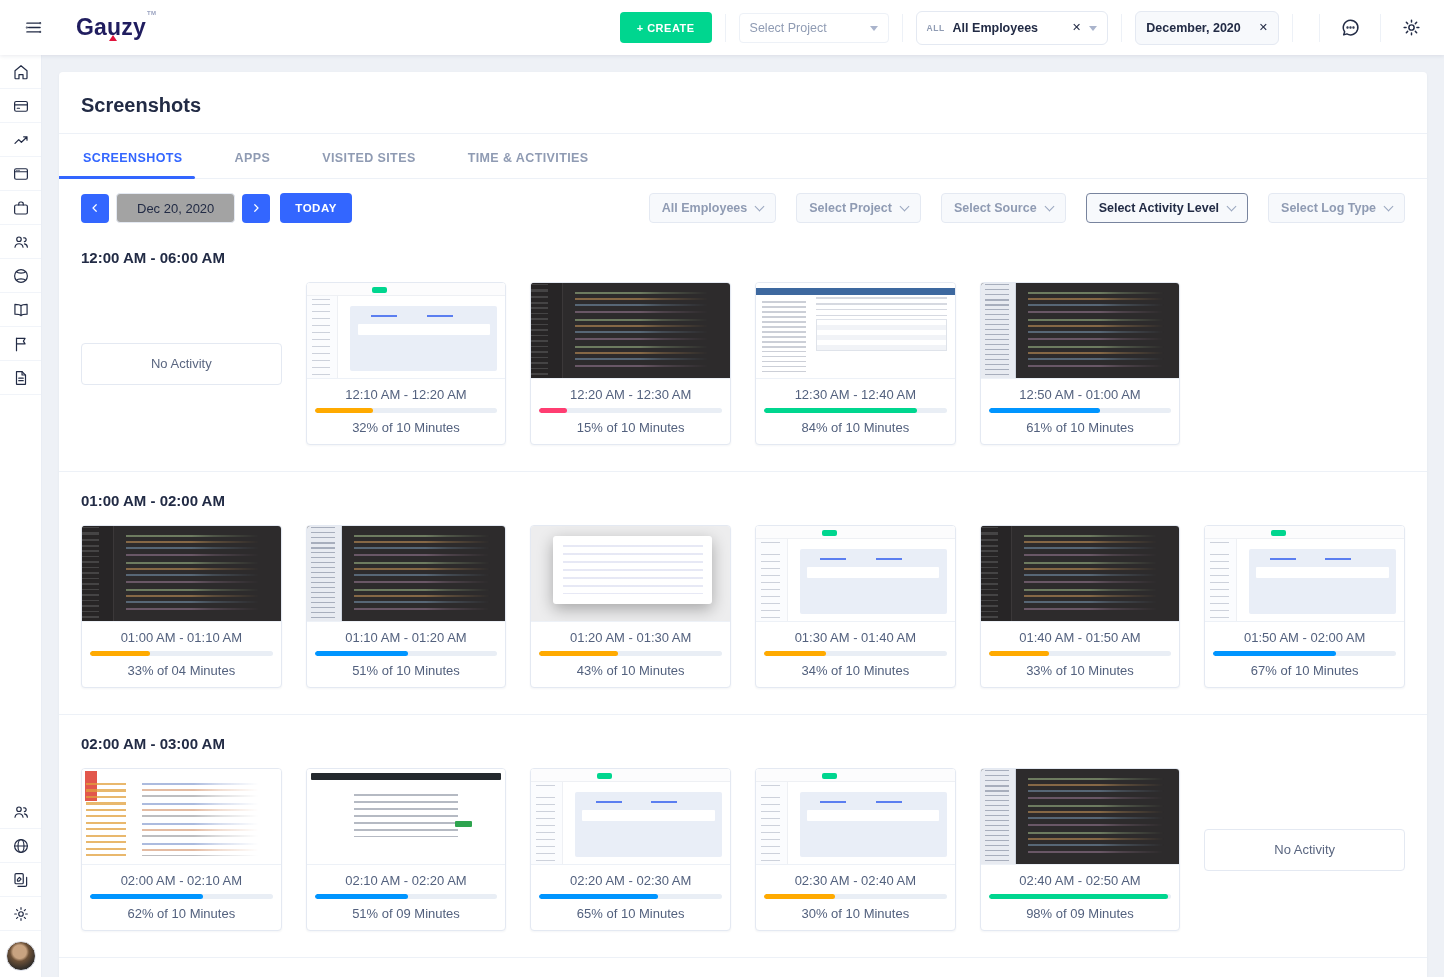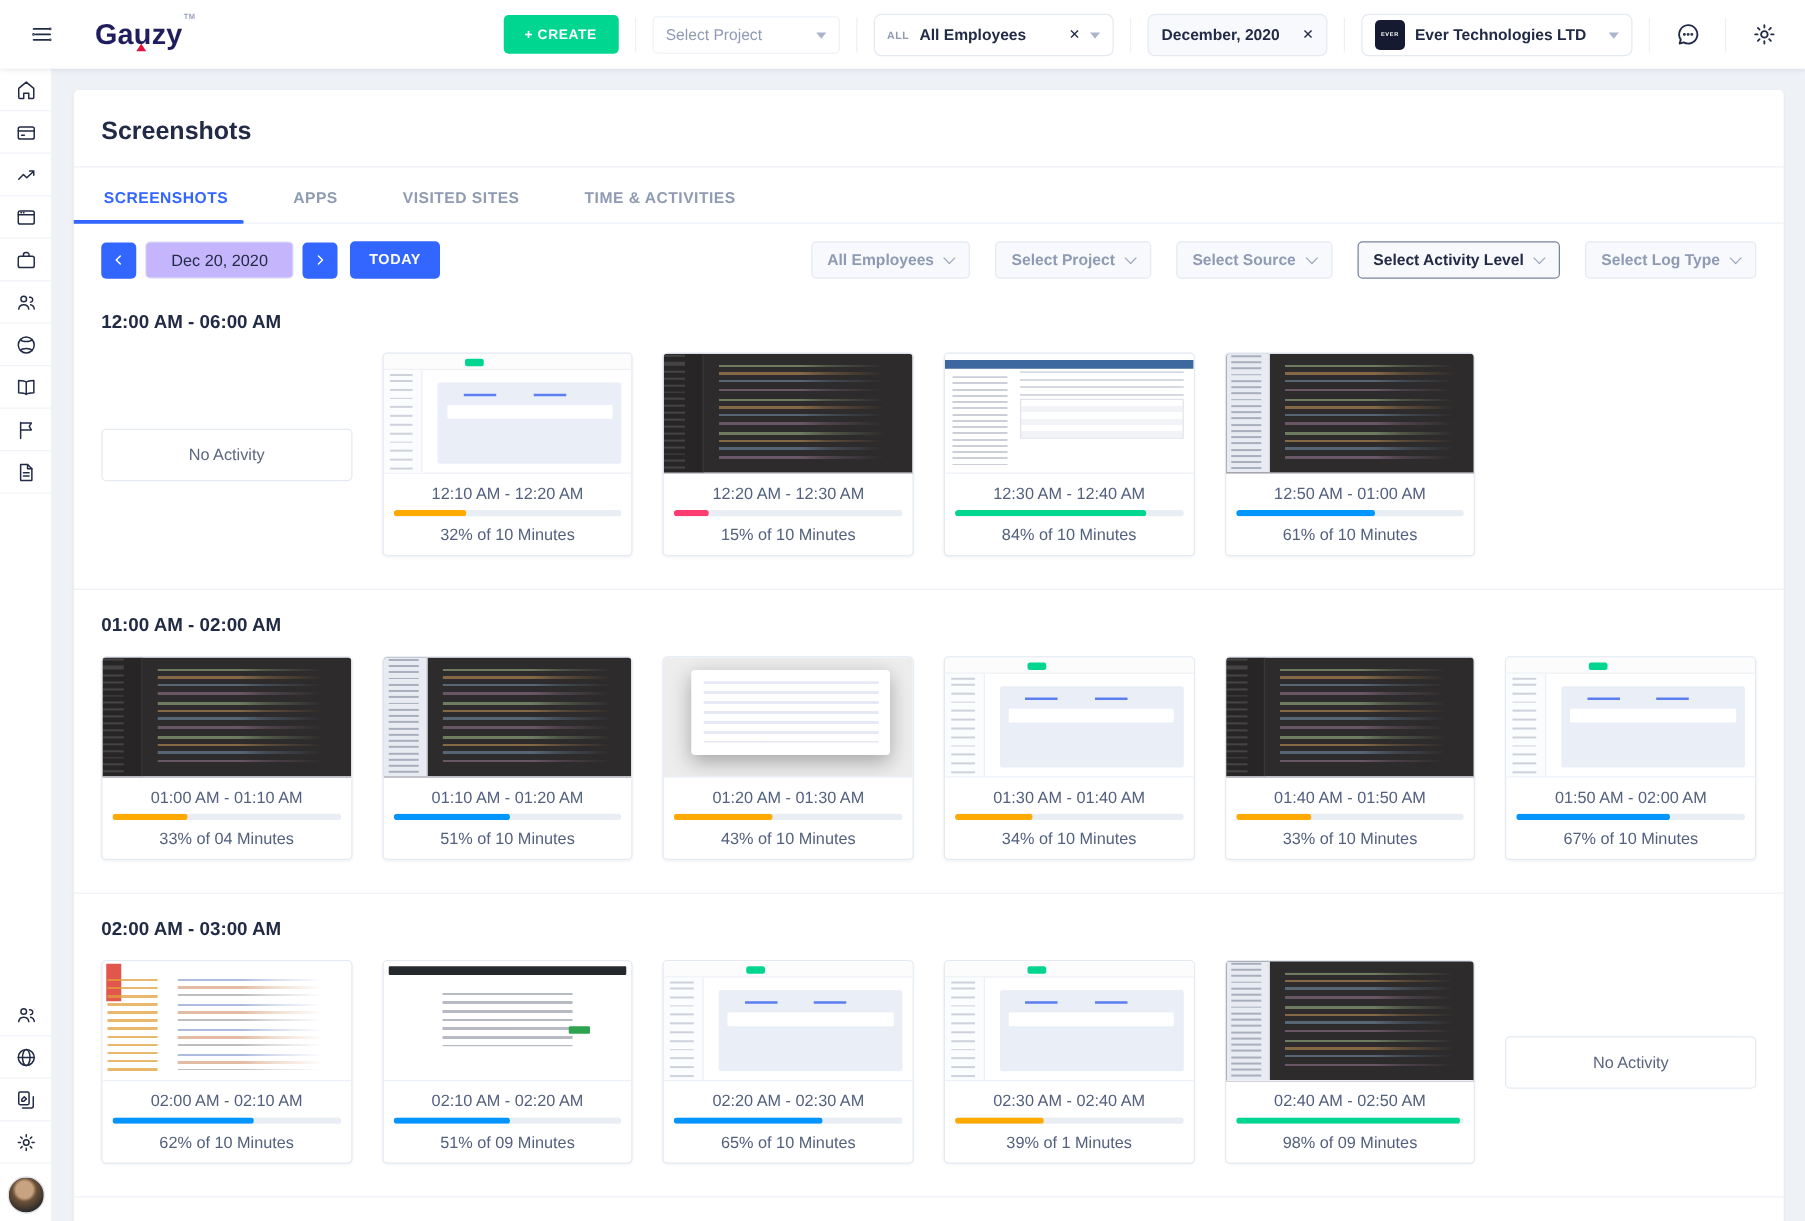"Ever Technologies LTD" div.widget { html: <div> <span>EVER</span> <span>Ever Technologies LTD</span> <span></span> </div> -> none }
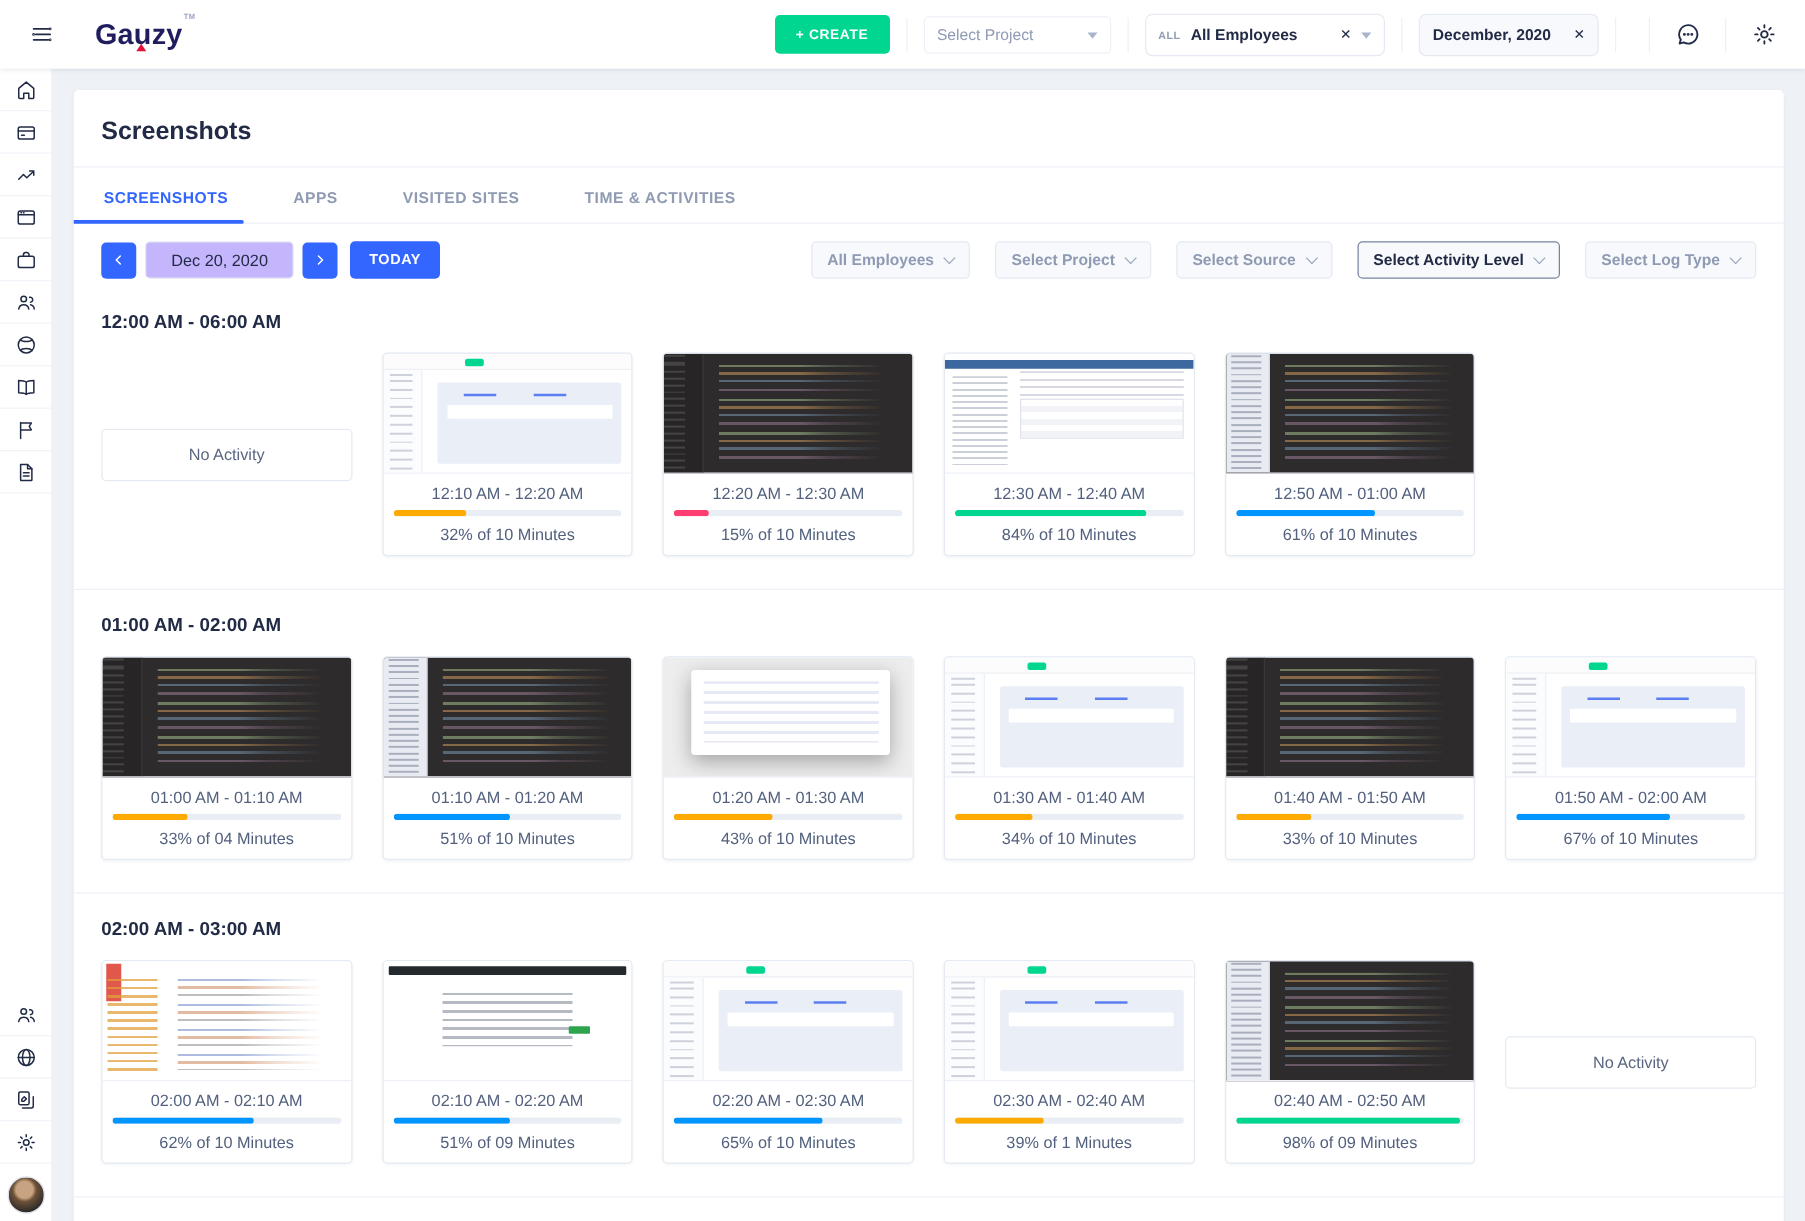"Dec 20, 2020" .datebox { background: #c4b5fd -> #a3a3a3 }
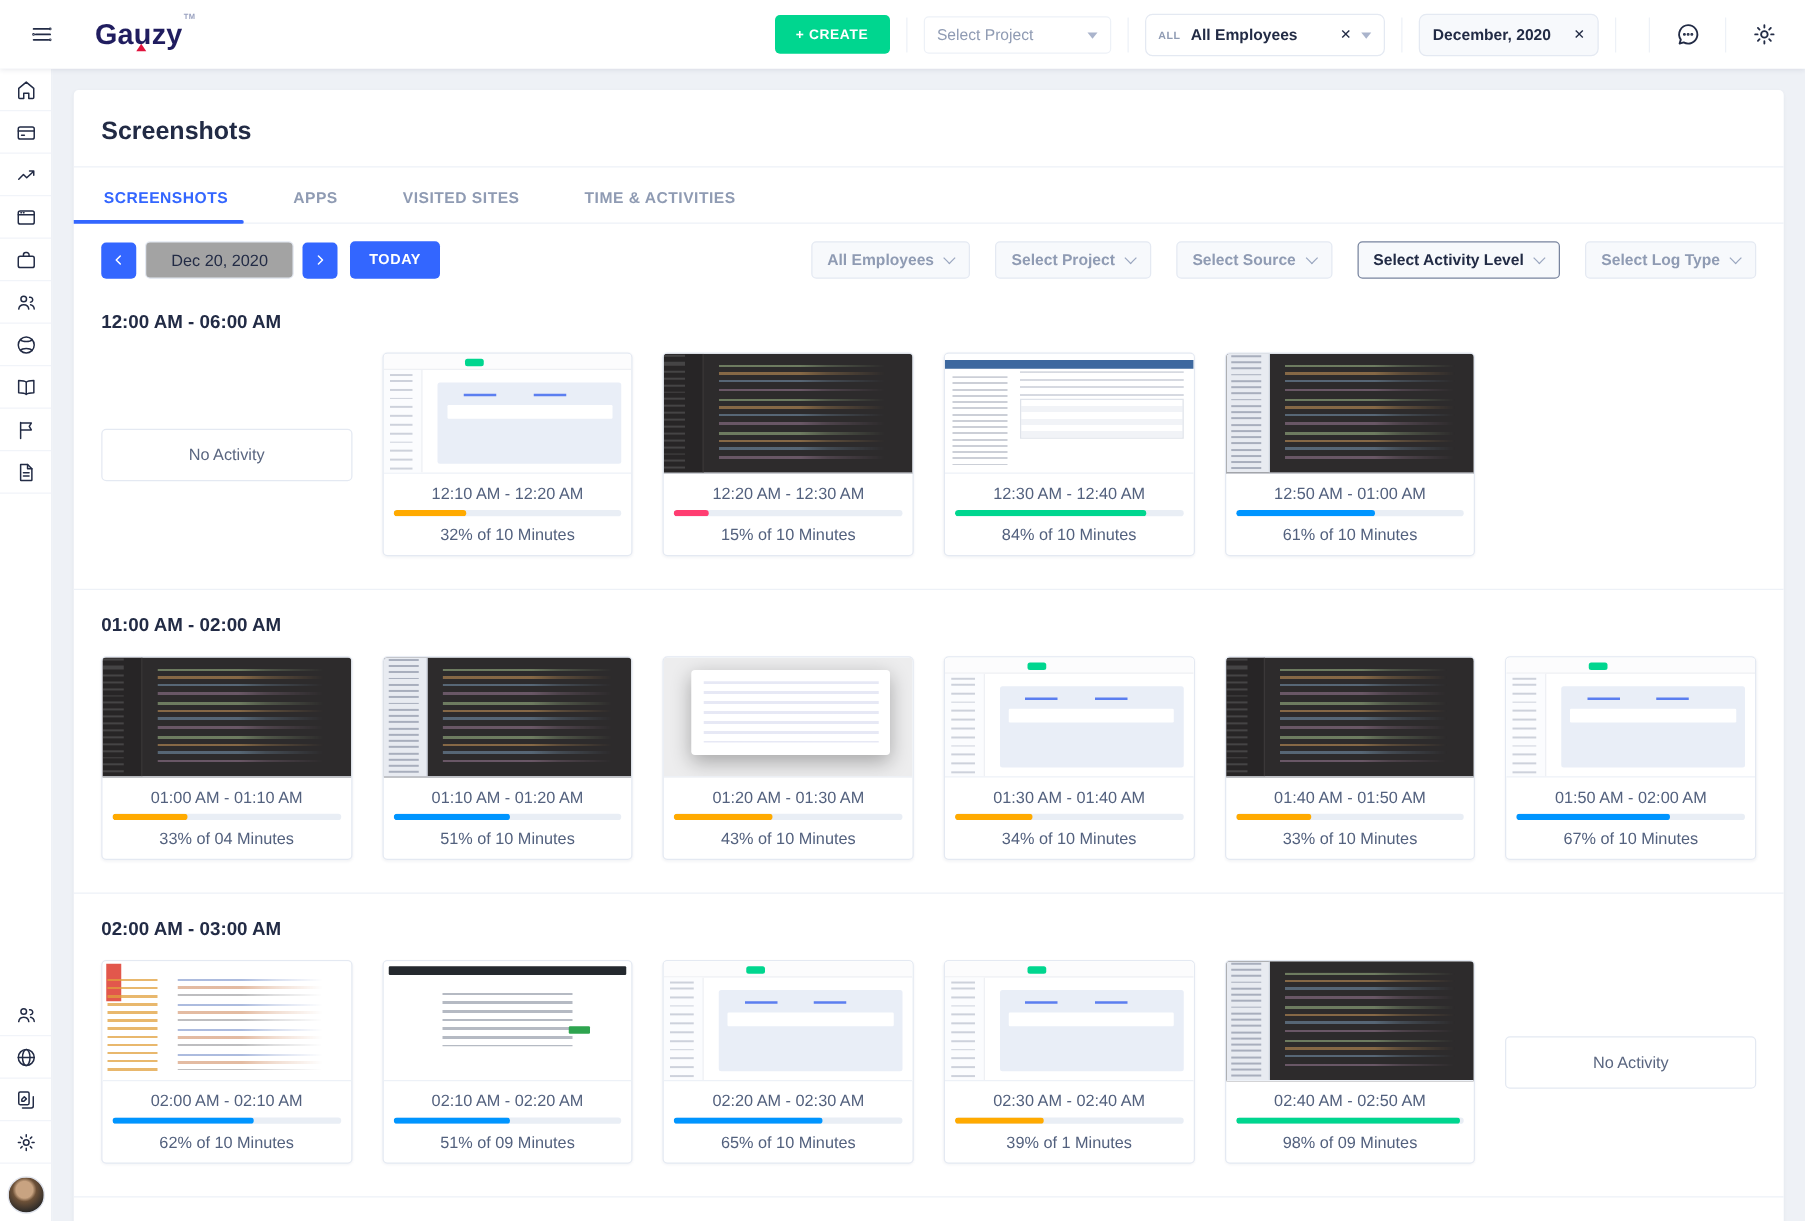"39% of 1 Minutes" div.meta-pct { text: 39% of 1 -> 30% of 10 }
